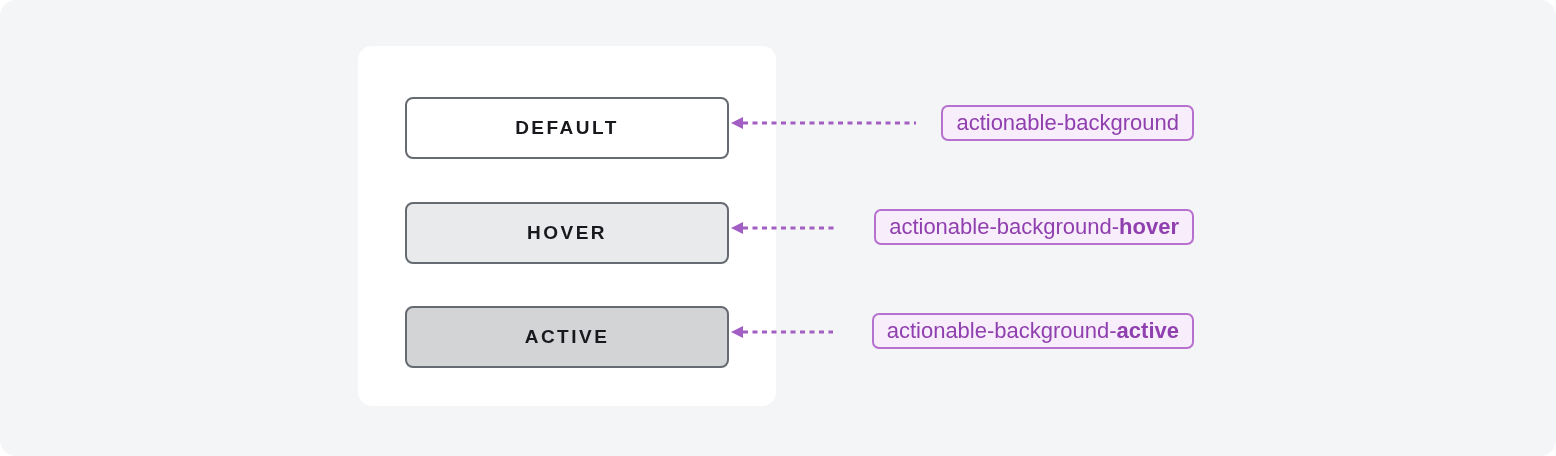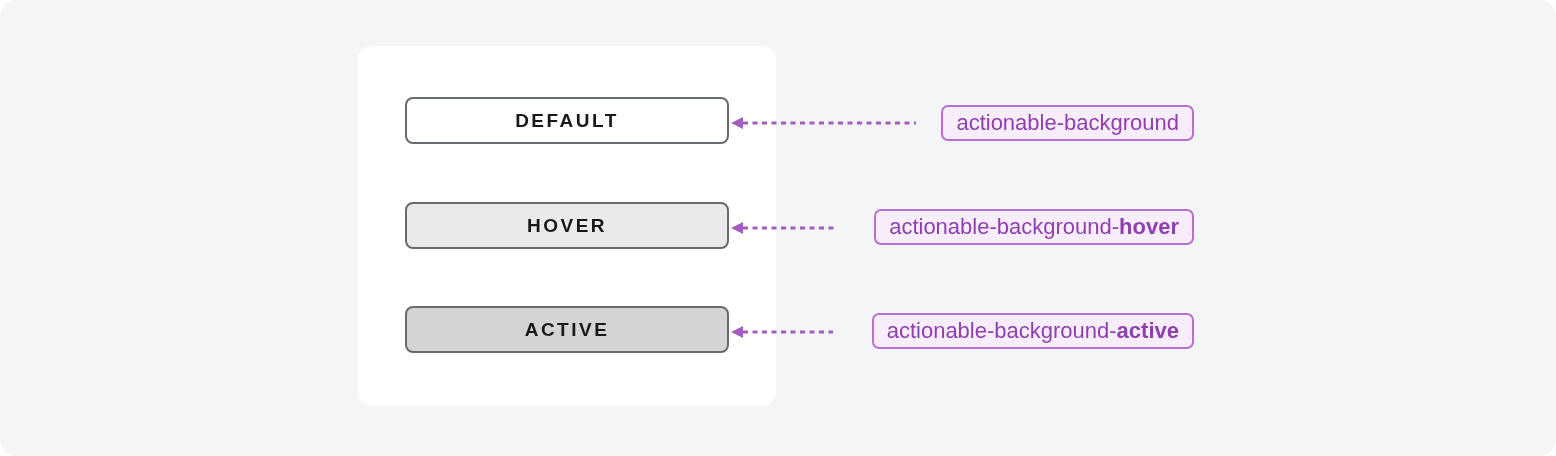"DEFAULT" .state-button { height: 47px -> 62px }
